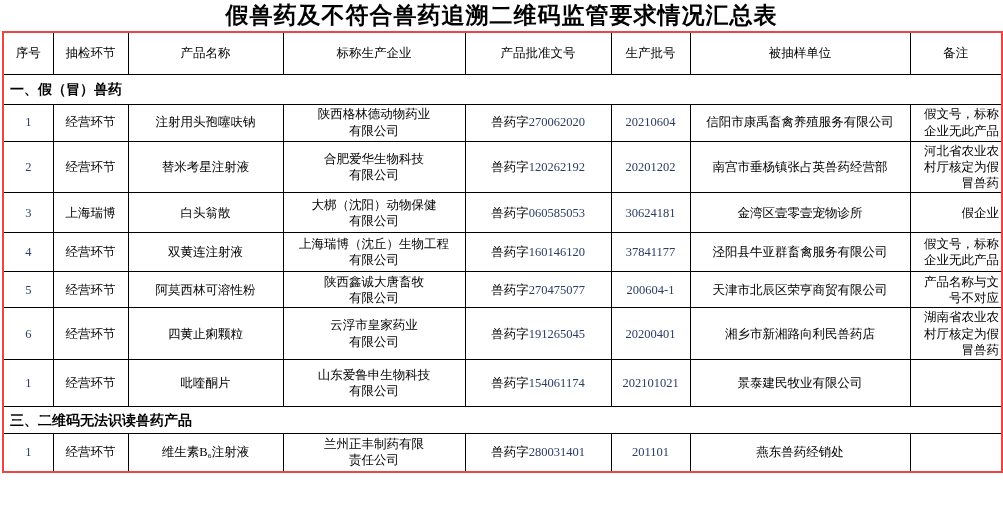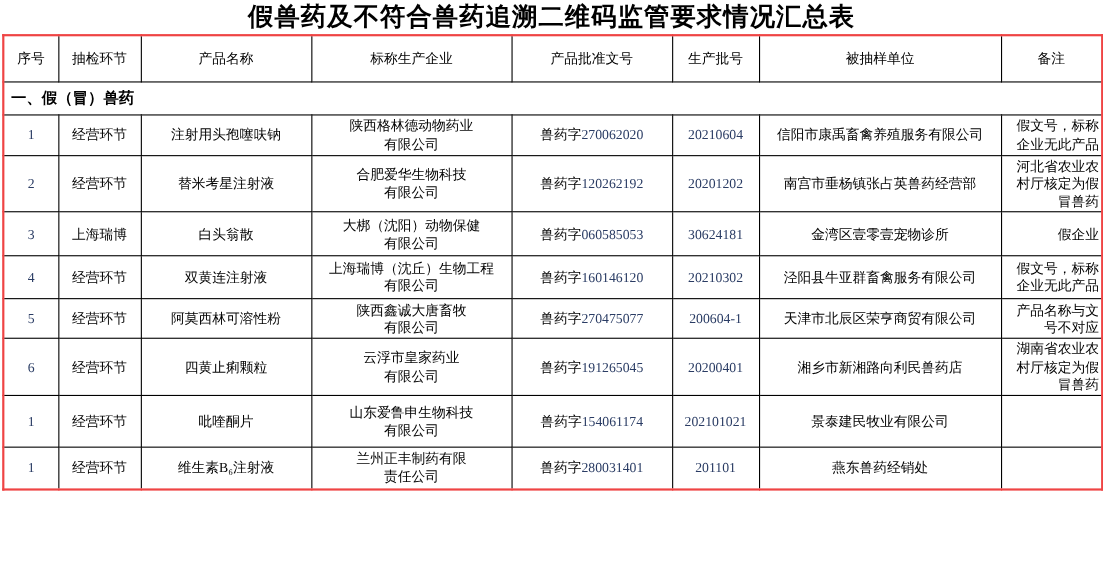"20210302" span.num { text: 20210302 -> 37841177 }
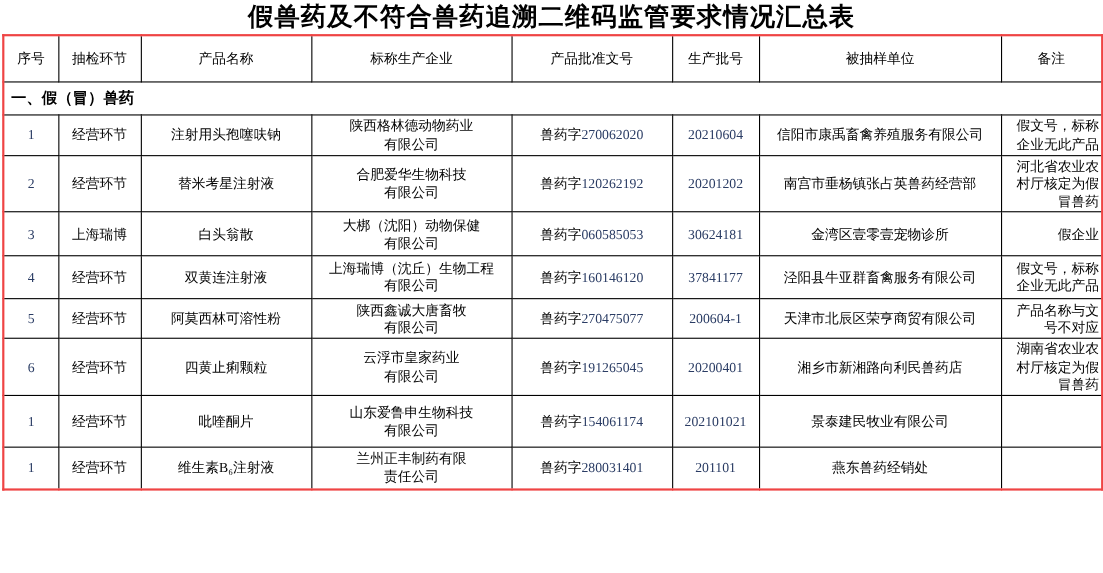"三、二维码无法识读兽药产品" tr.section-row { html: none -> <tr> <td>三、二维码无法识读兽药产品</td> </tr> }
